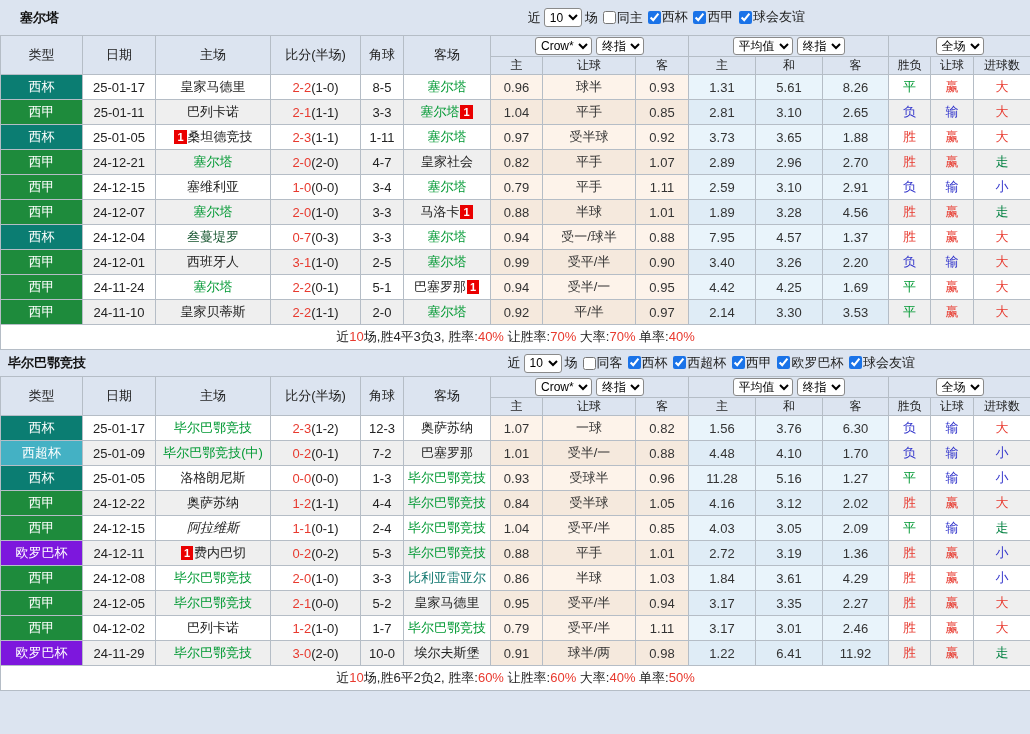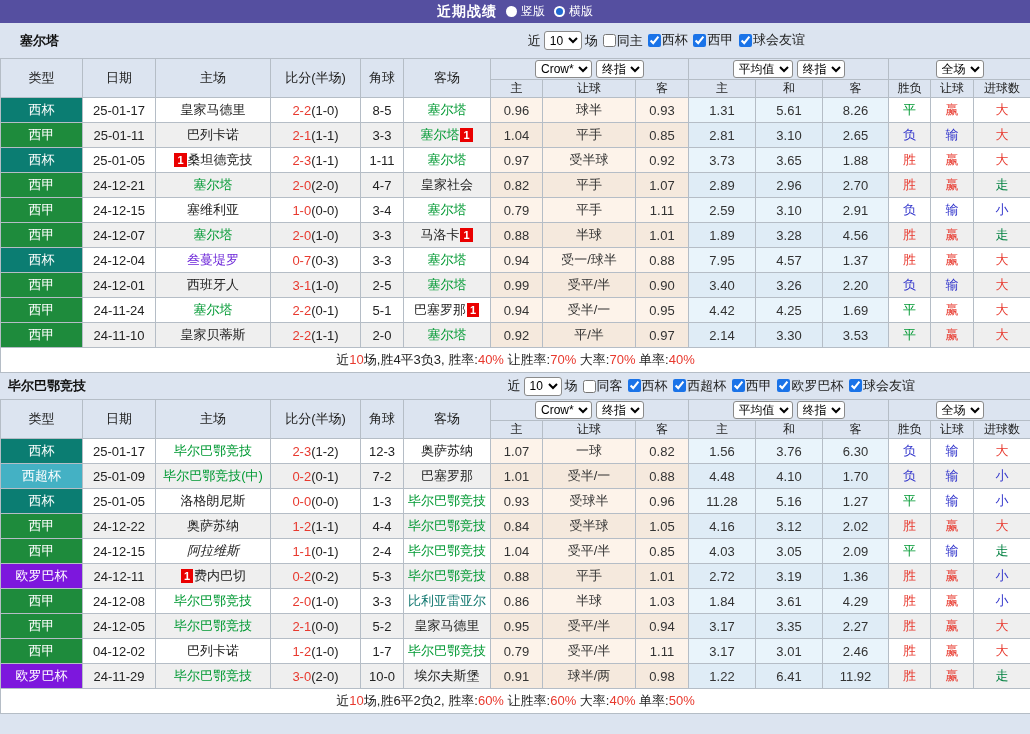"近期战绩" div.topbar { html: <div> <span>近期战绩</span> <label> <span></span> <span>竖版</span> </label> <label> <span></span> <span>横版</span> </label> </div> -> none }
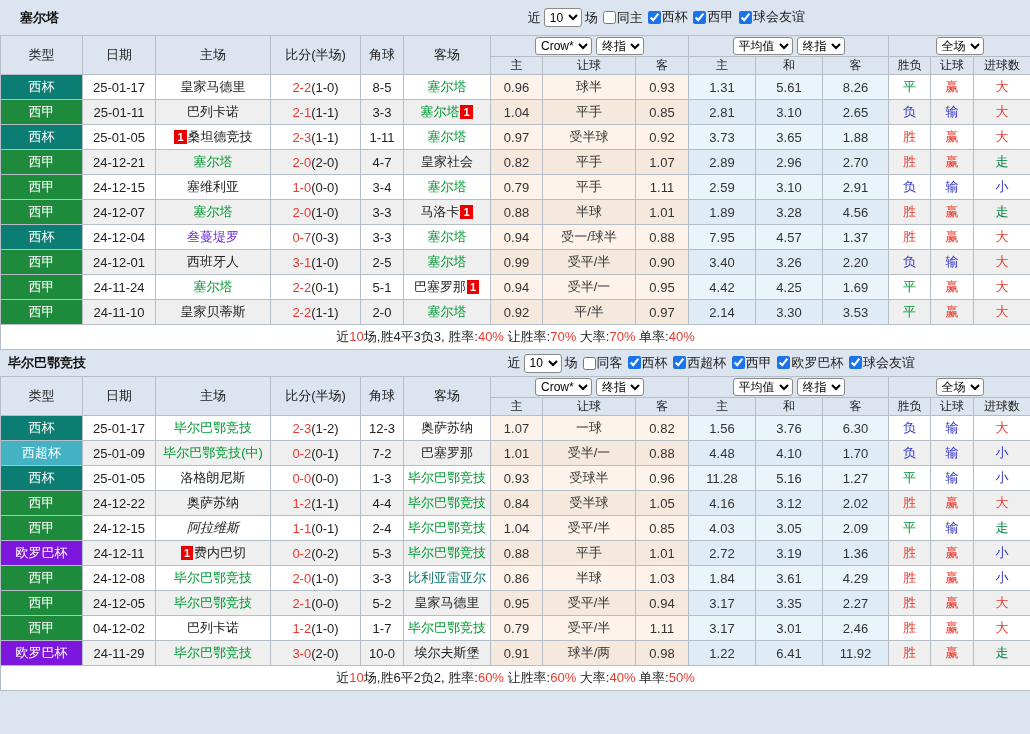"叁蔓堤罗" span { color: #6d28d9 -> #14532d }
